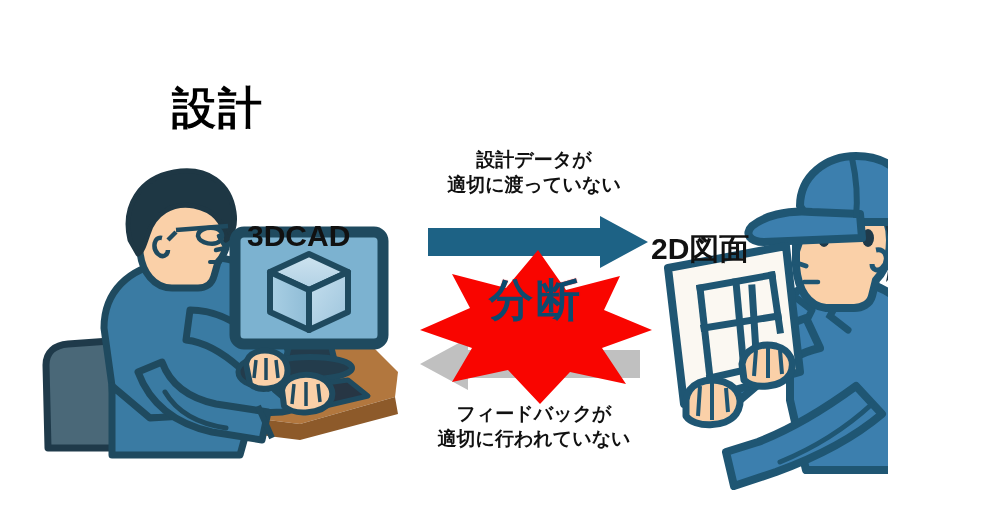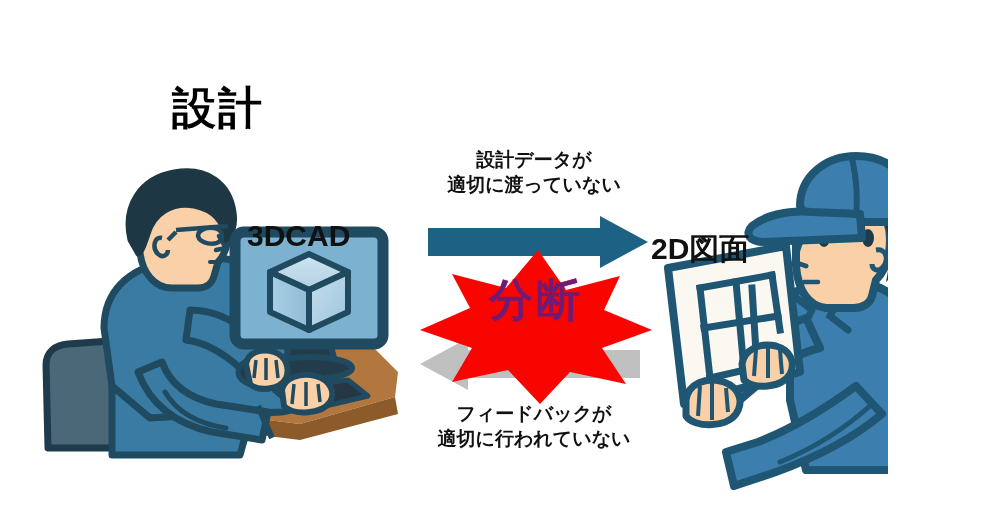"分断" div.abs { color: #701a75 -> #0c4a6e }
